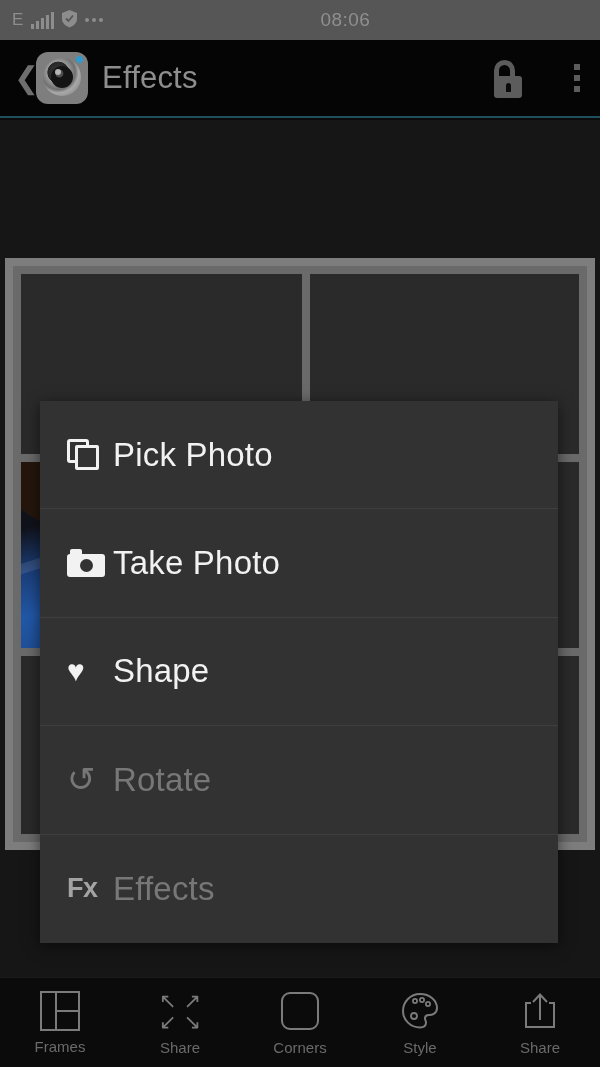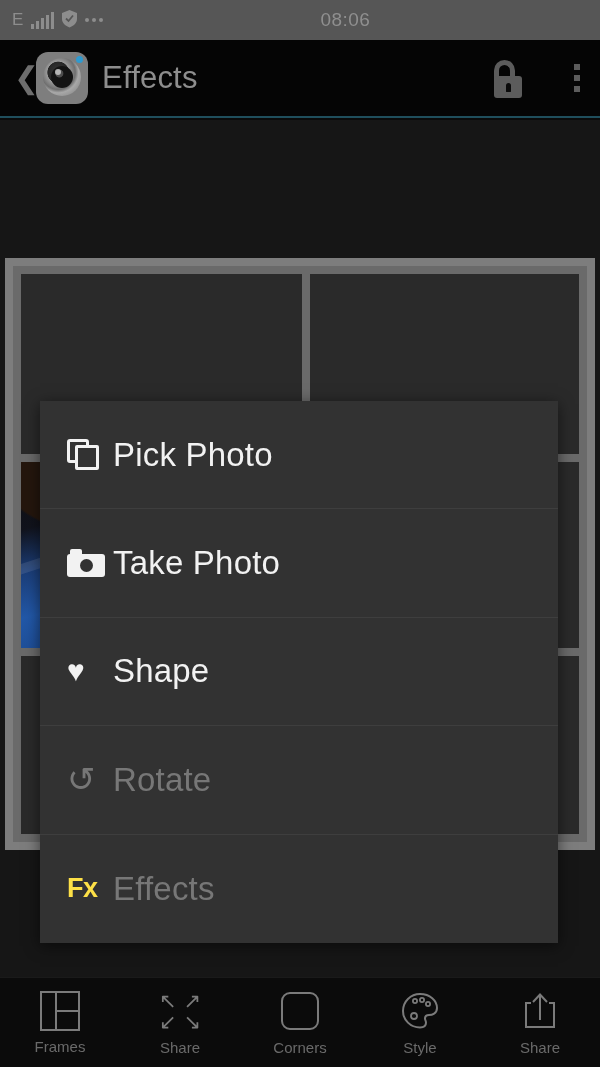"Fx" .ic-fx { color: #fde047 -> #a3a3a3 }
